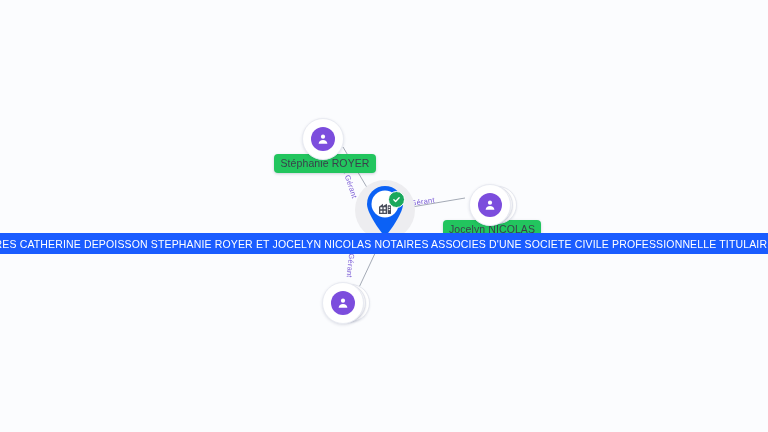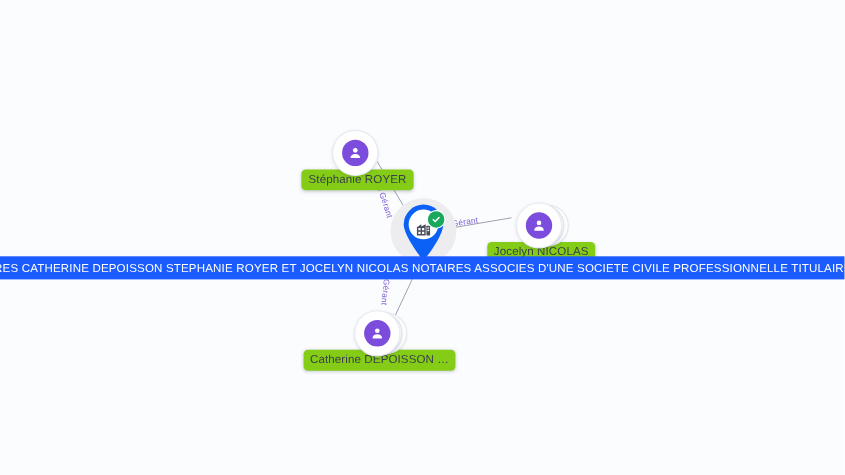"Stéphanie ROYER" .node-chip { background: #84cc16 -> #22c55e }
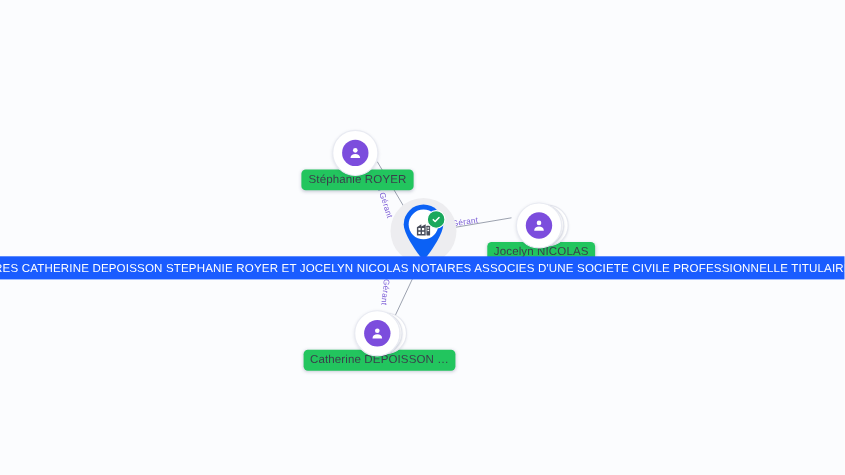"Catherine DEPOISSON …" div.node-chip { html: <div>Catherine DEPOISSON …</div> -> none }
